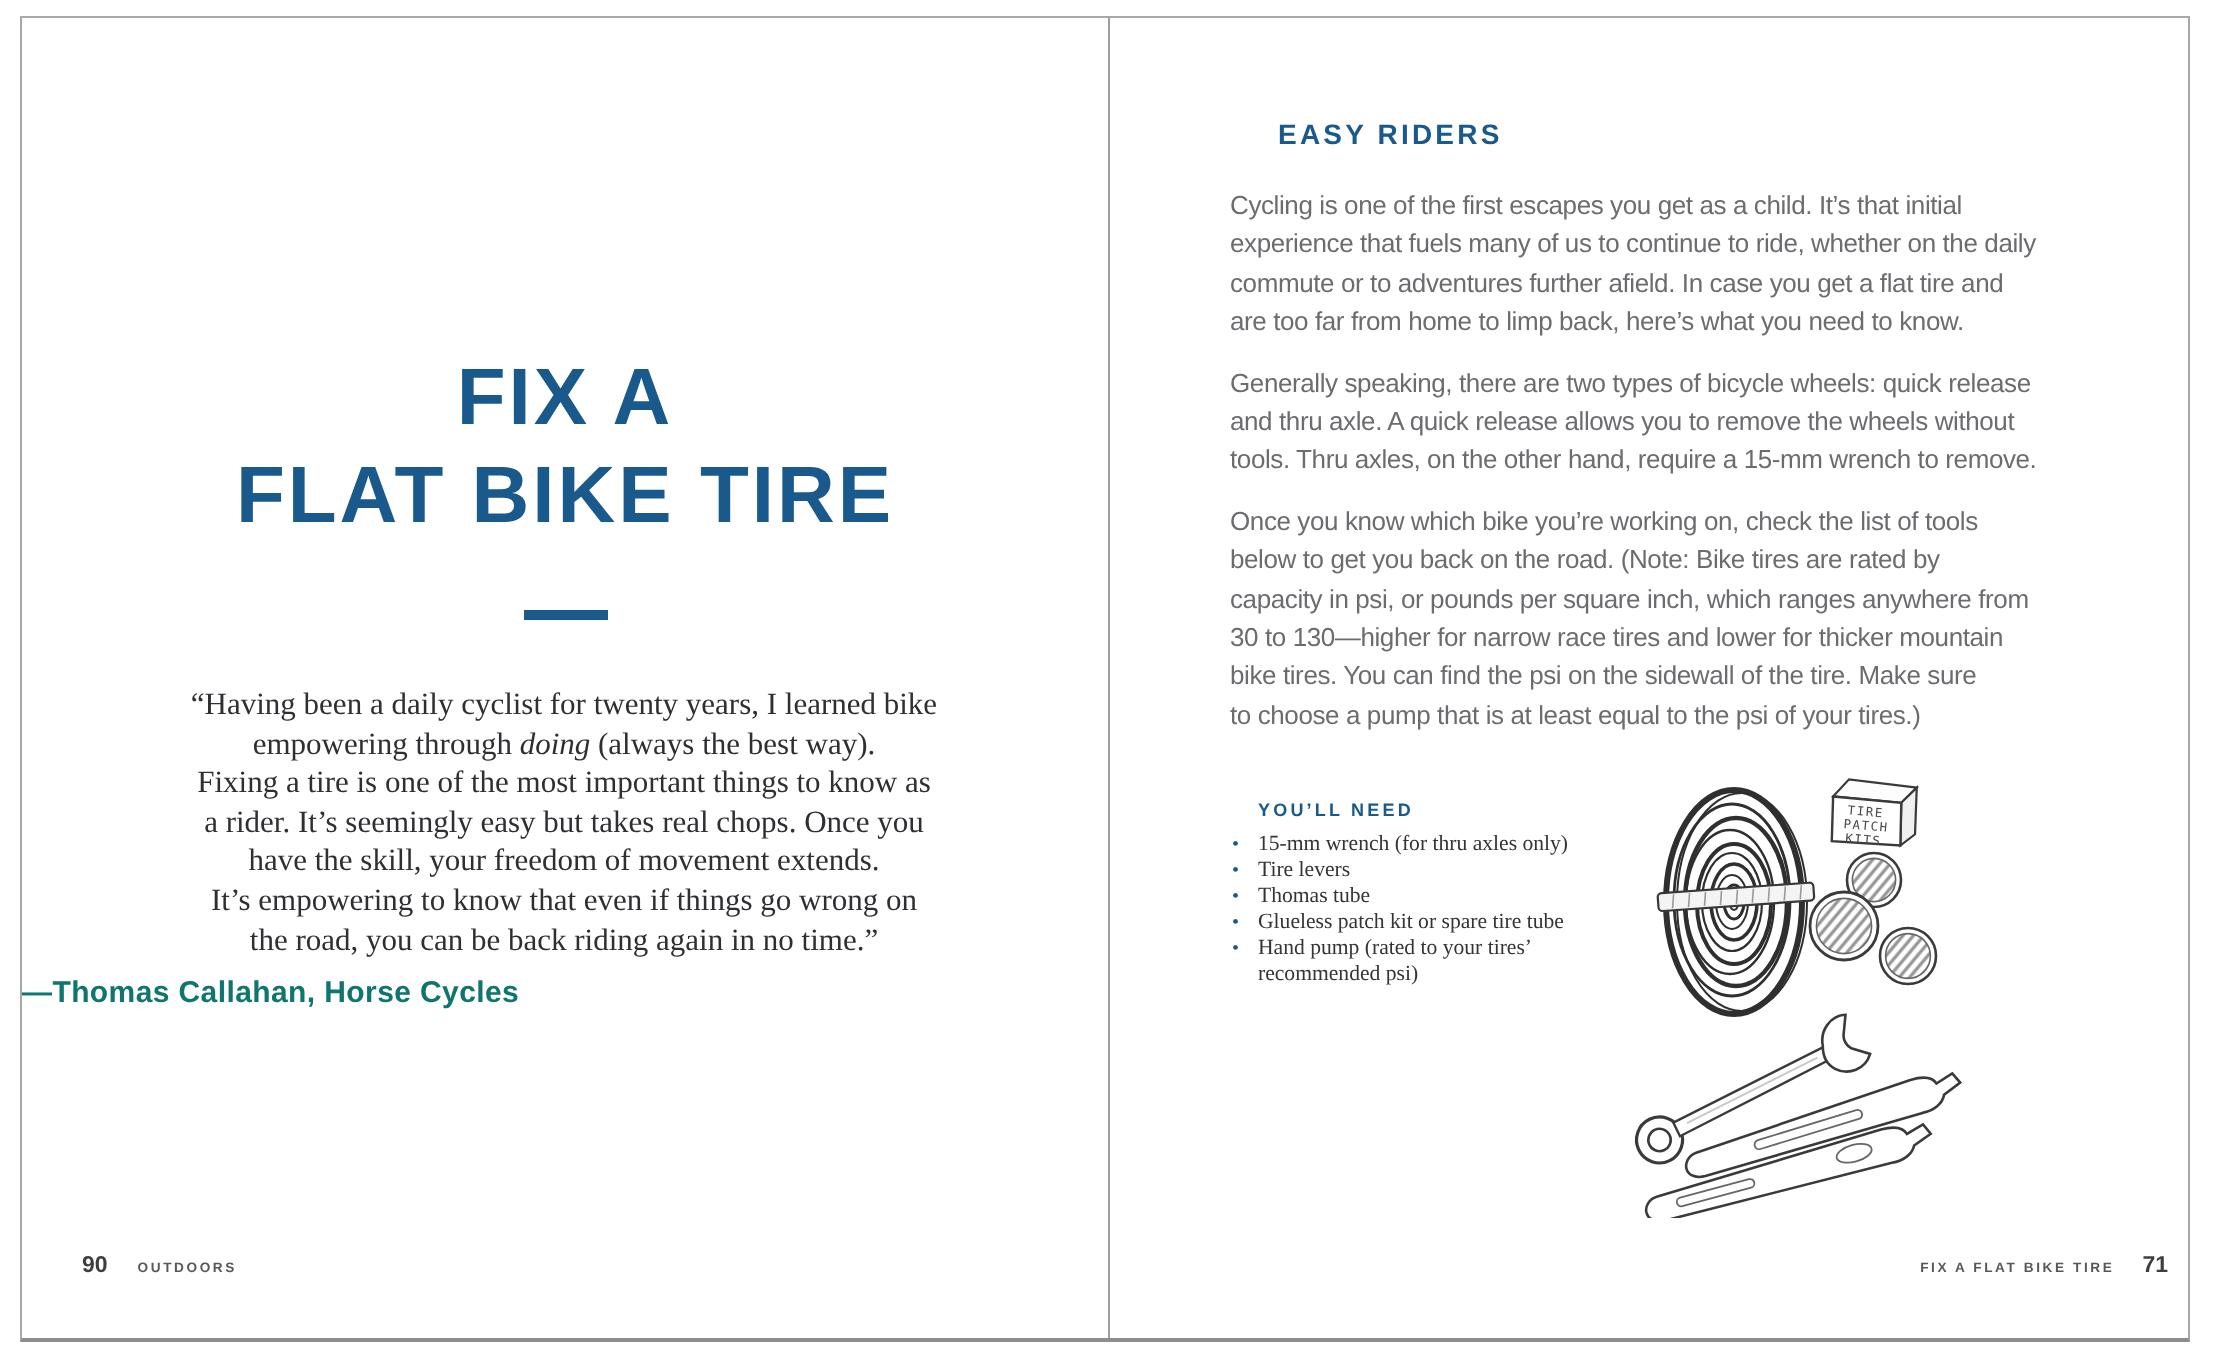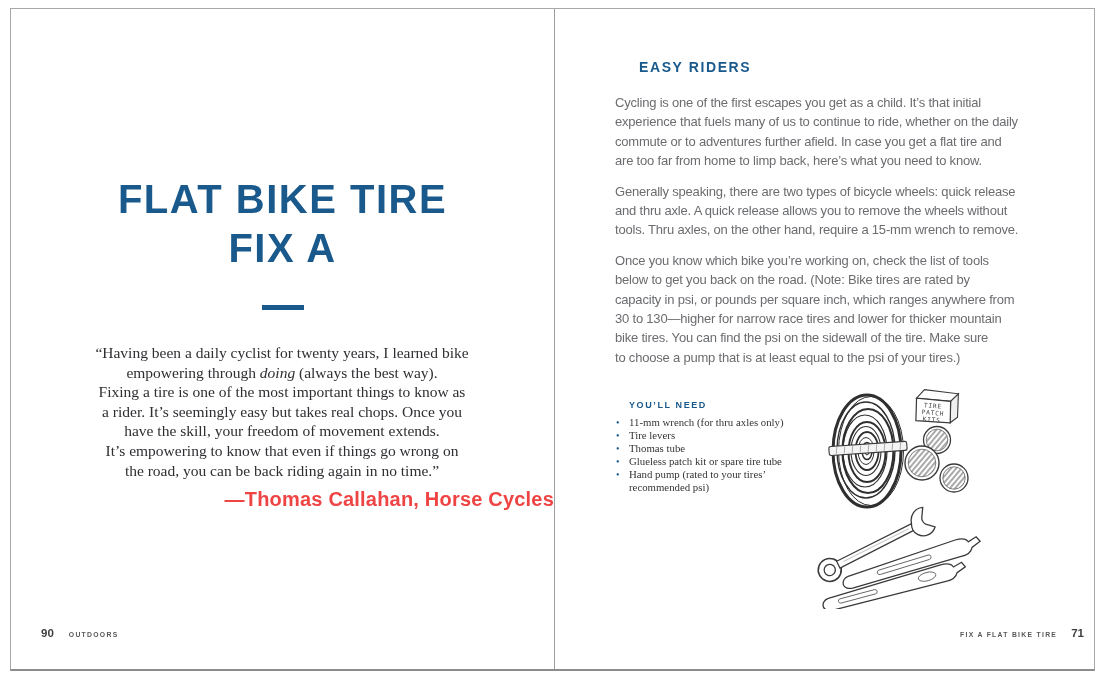"FLAT BIKE TIRE" div { order: before "FIX A" -> after "FIX A" }
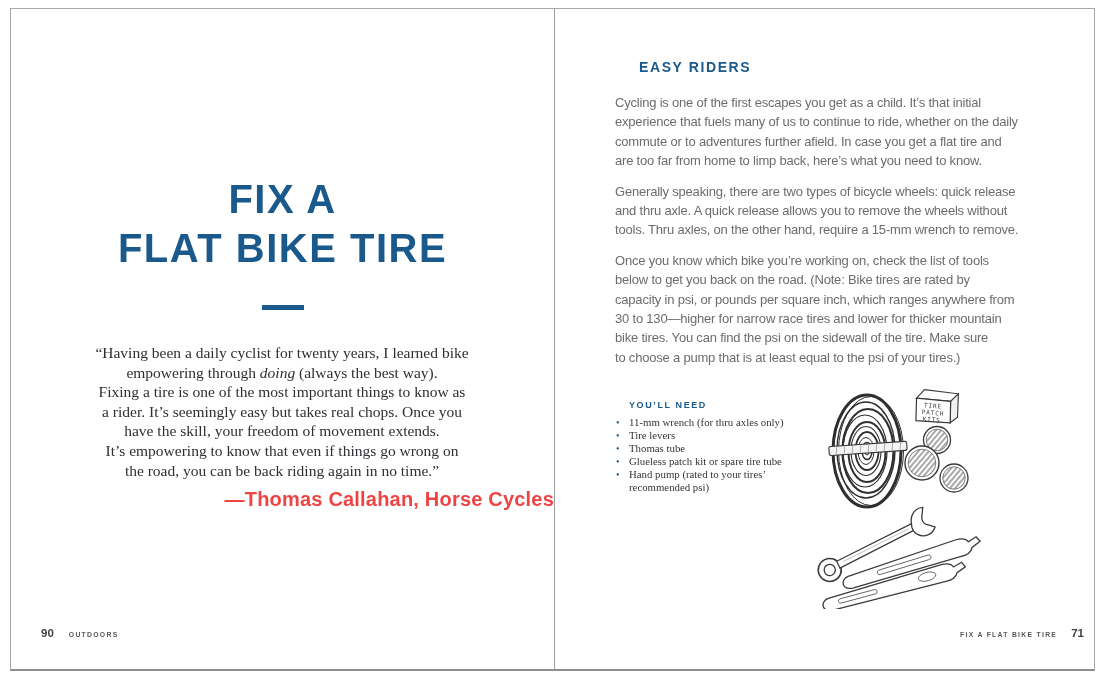"11-mm wrench (for thru axles" li { text: 11-mm -> 15-mm }
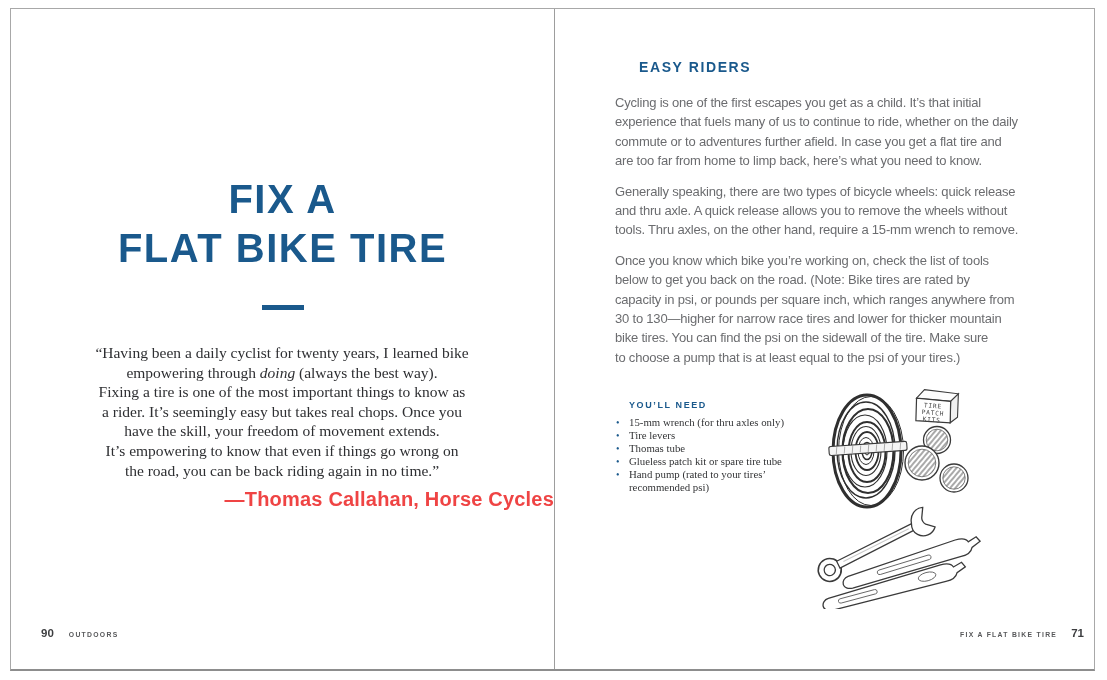"—Thomas Callahan, Horse Cycles" .attribution { color: #ef4444 -> #0f766e; font-size: 20px -> 15px; text-align: right -> left }
